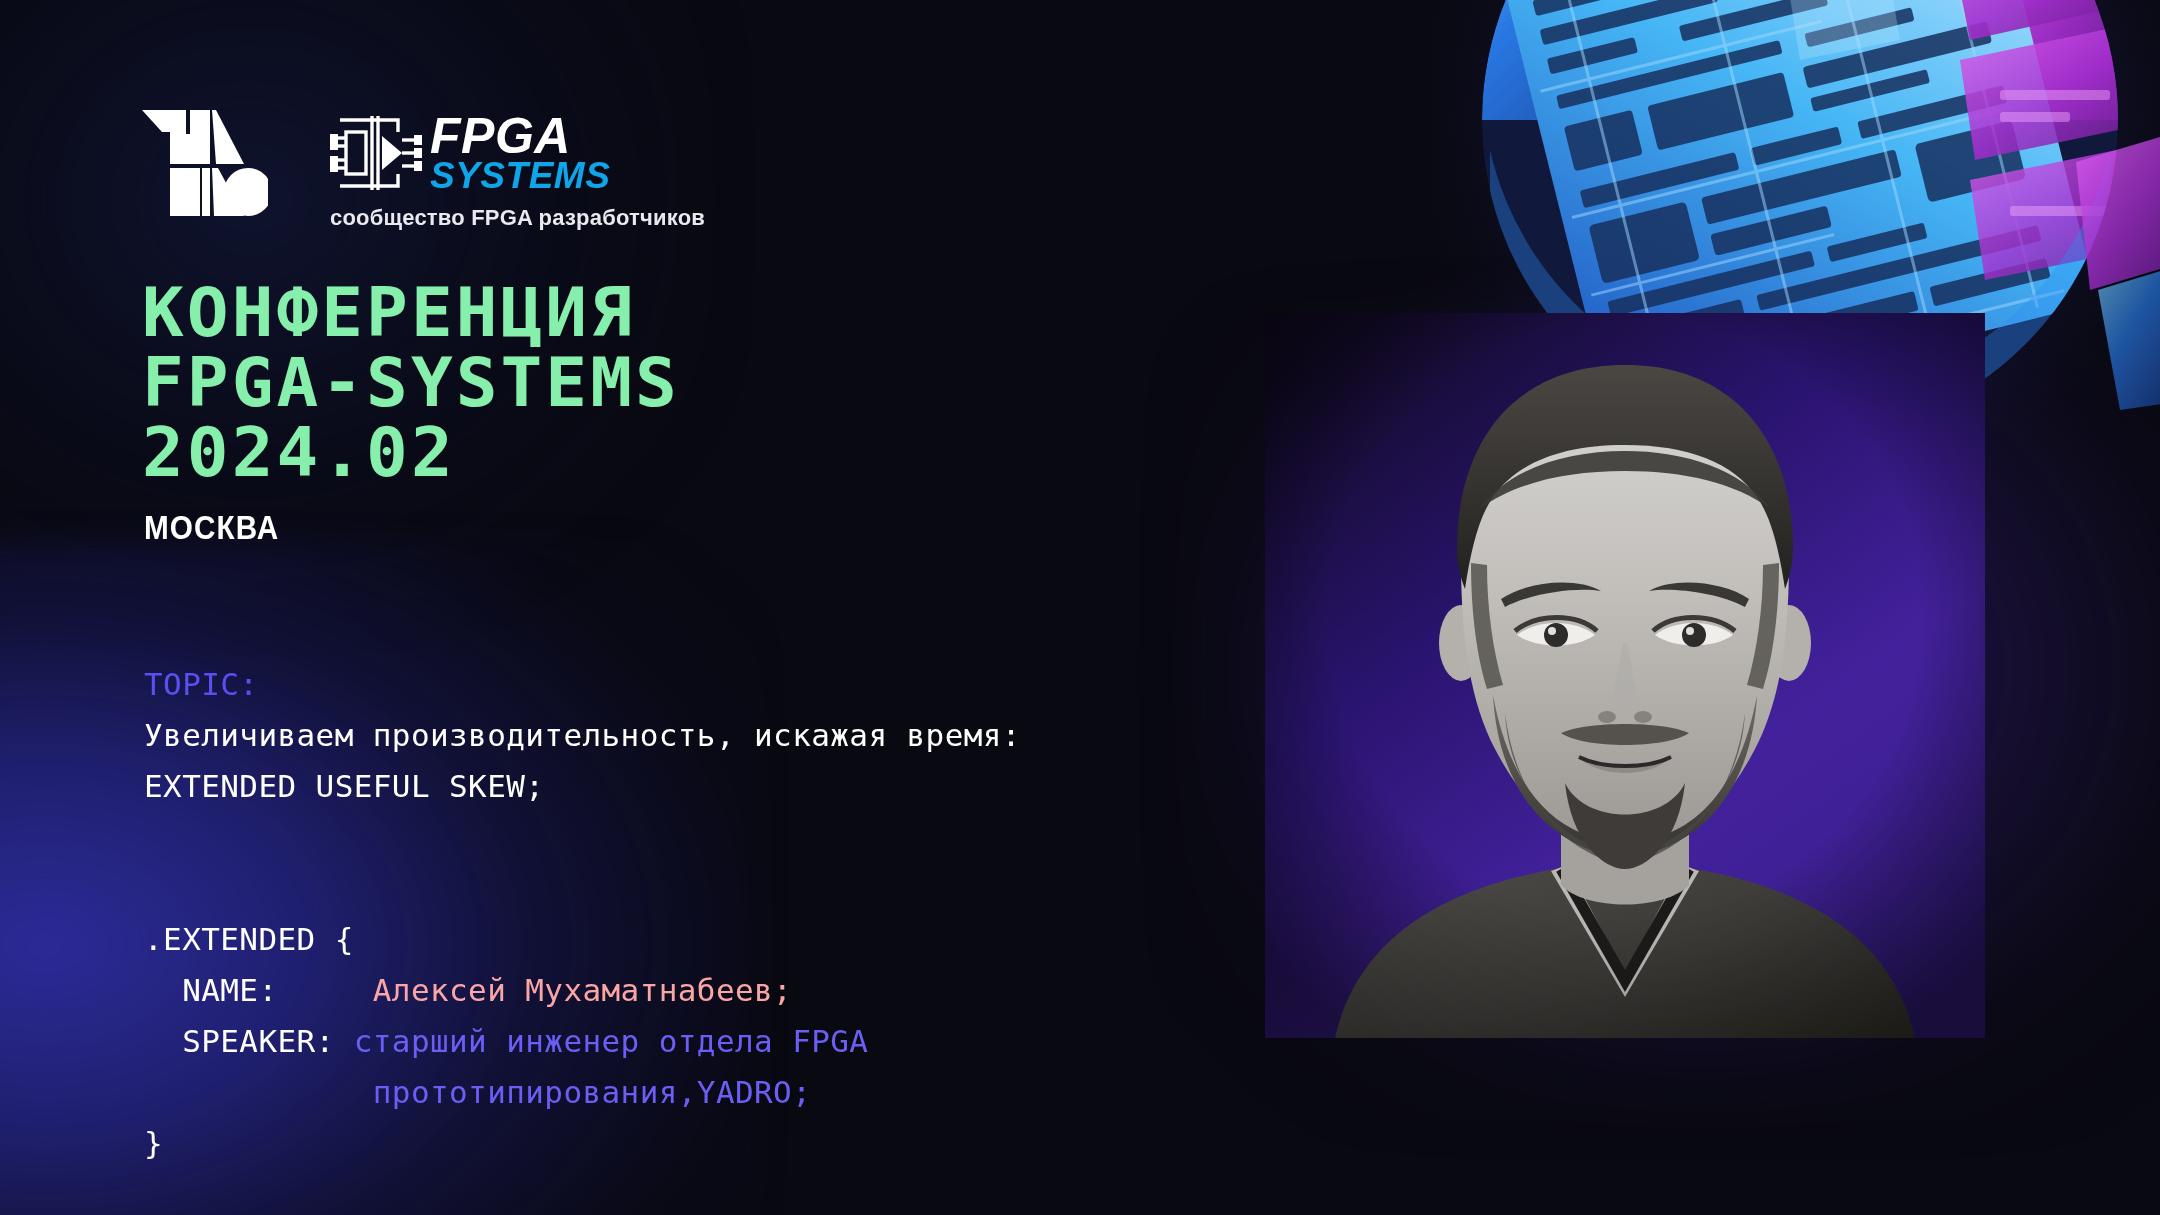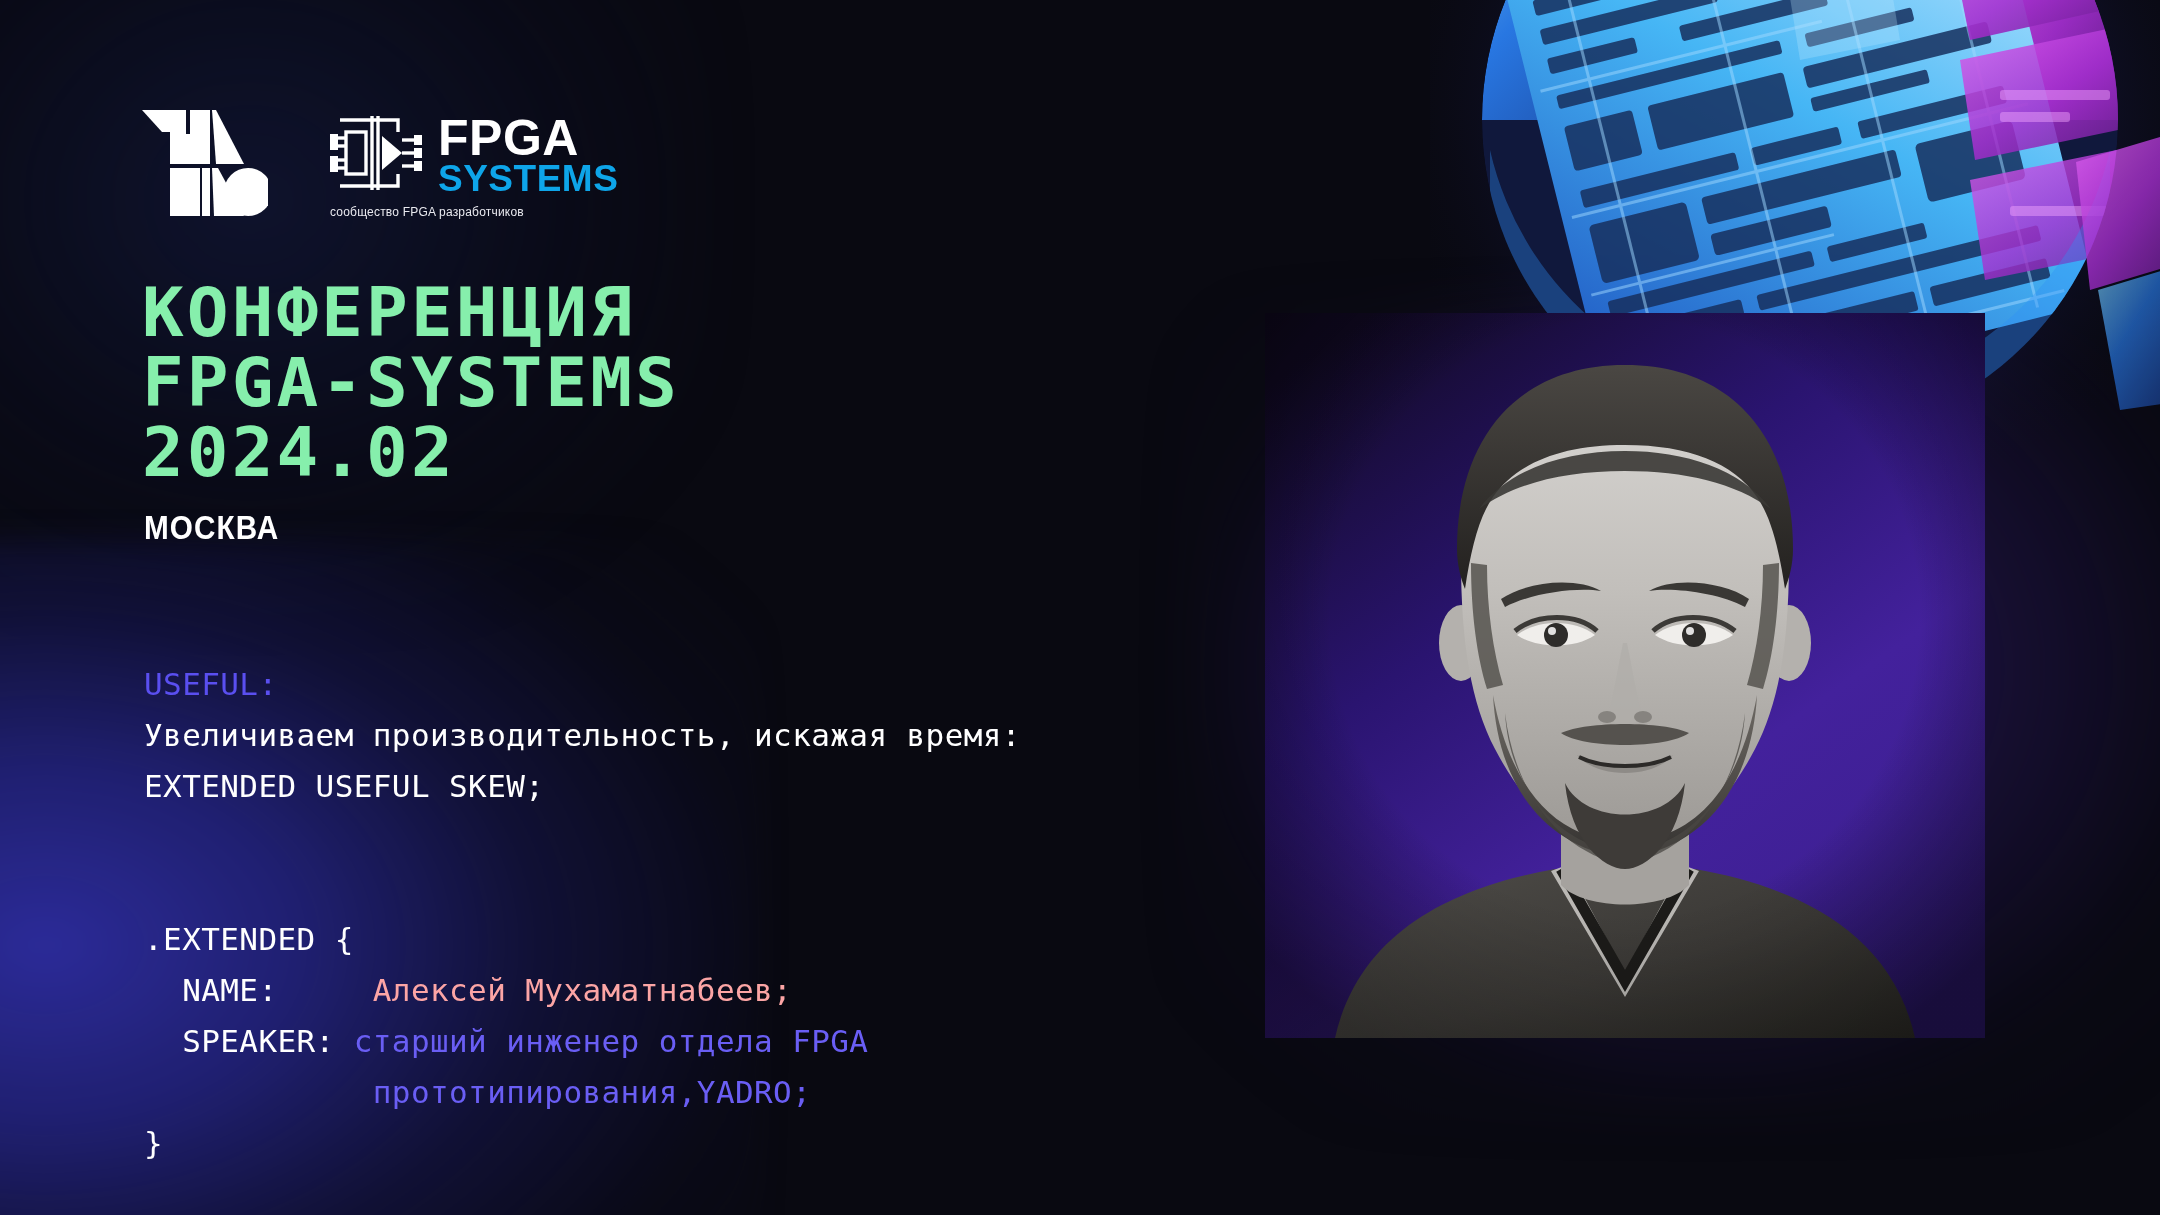"FPGA" .fpga-top { align-items: flex-end -> center; font-style: none -> italic; gap: 14px -> 6px }
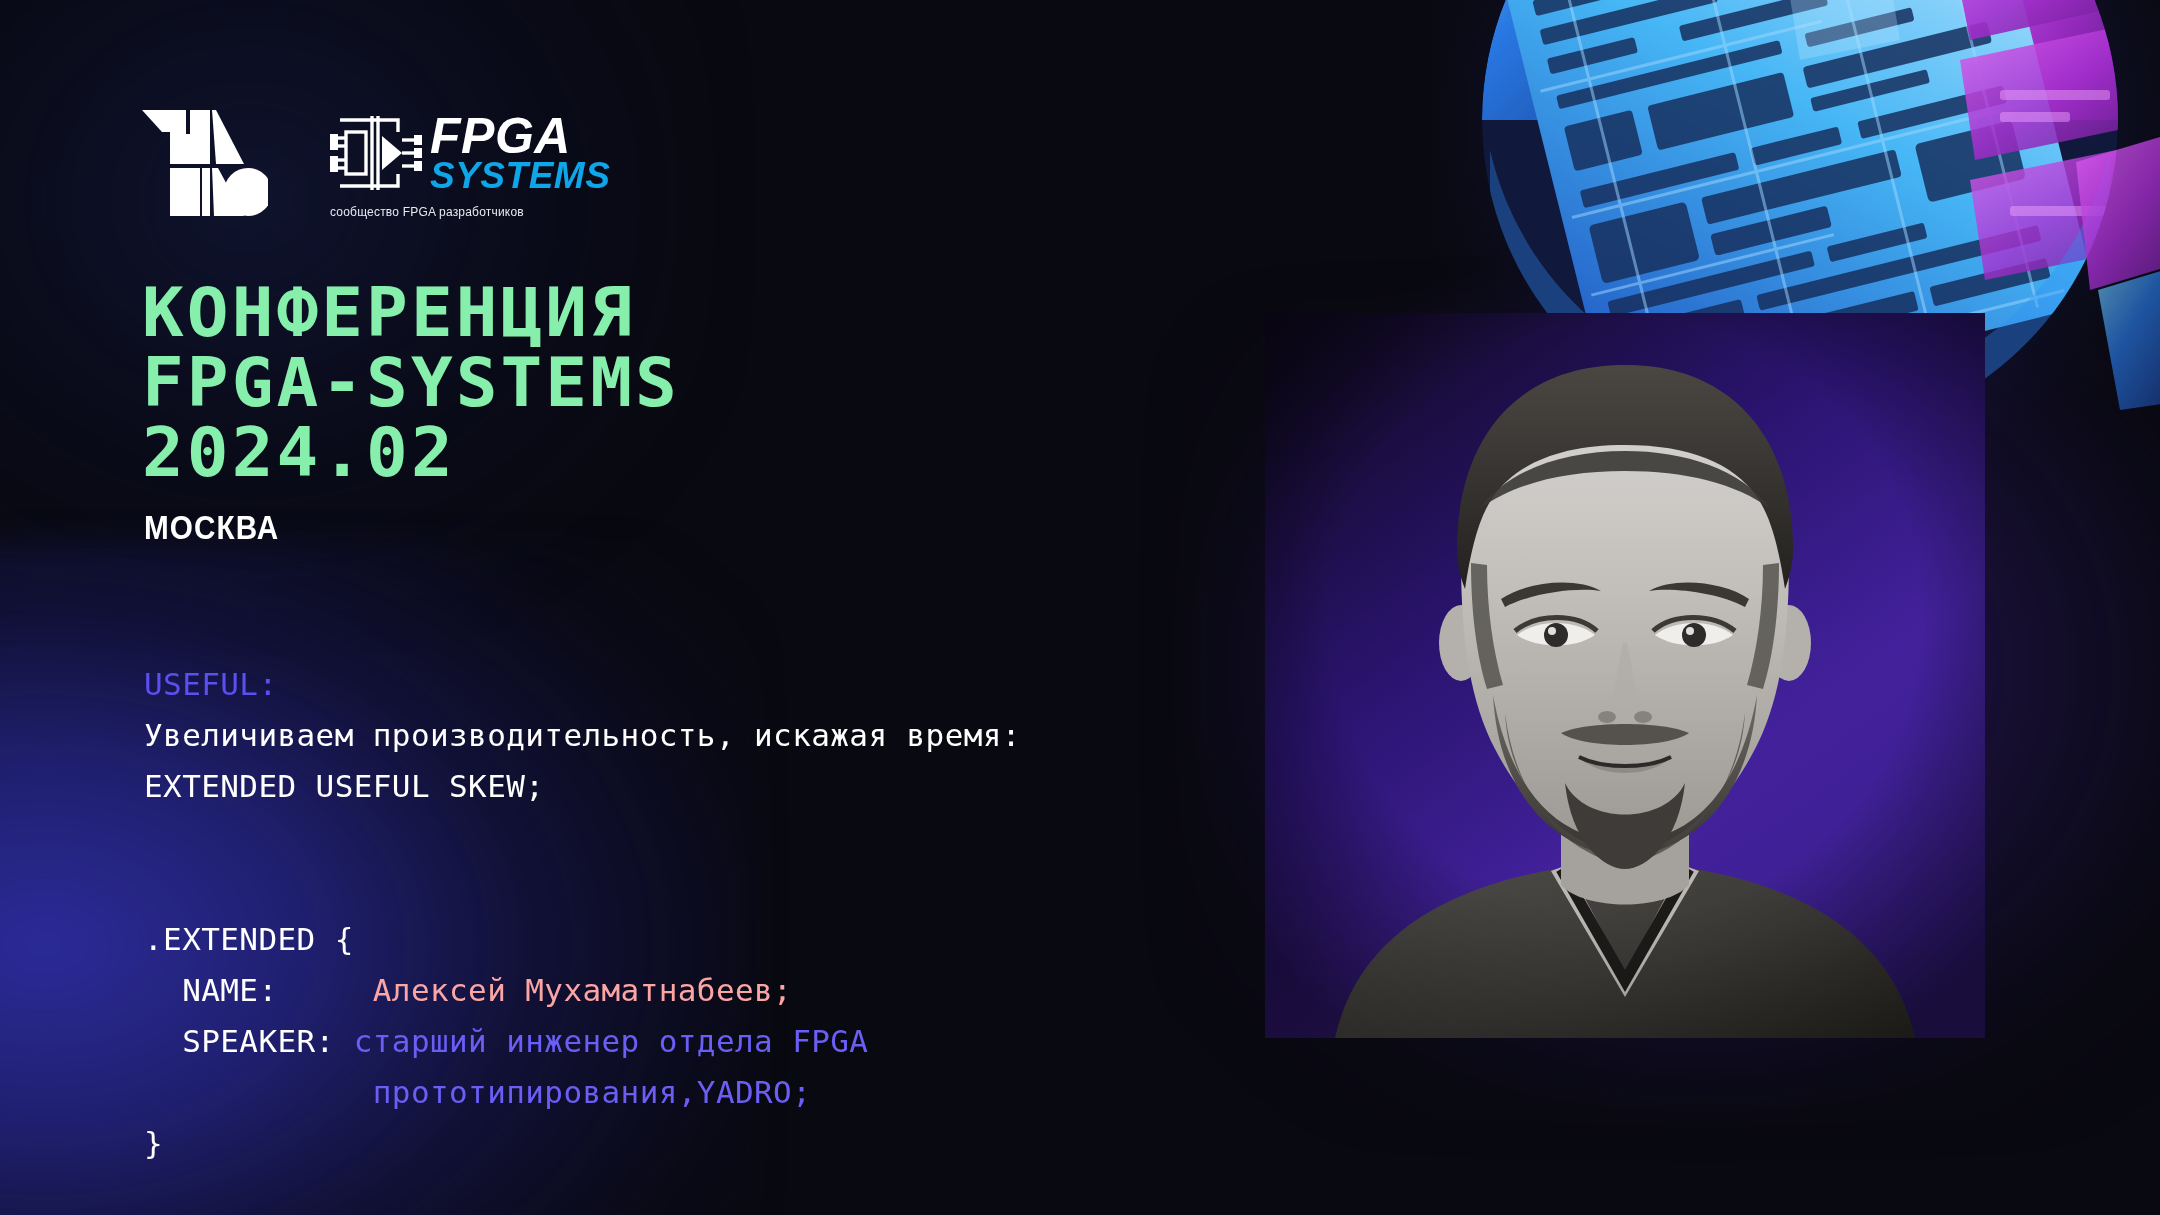"сообщество FPGA разработчиков" .fpga-tagline { font-size: 12px -> 22px; font-weight: 400 -> 700 }
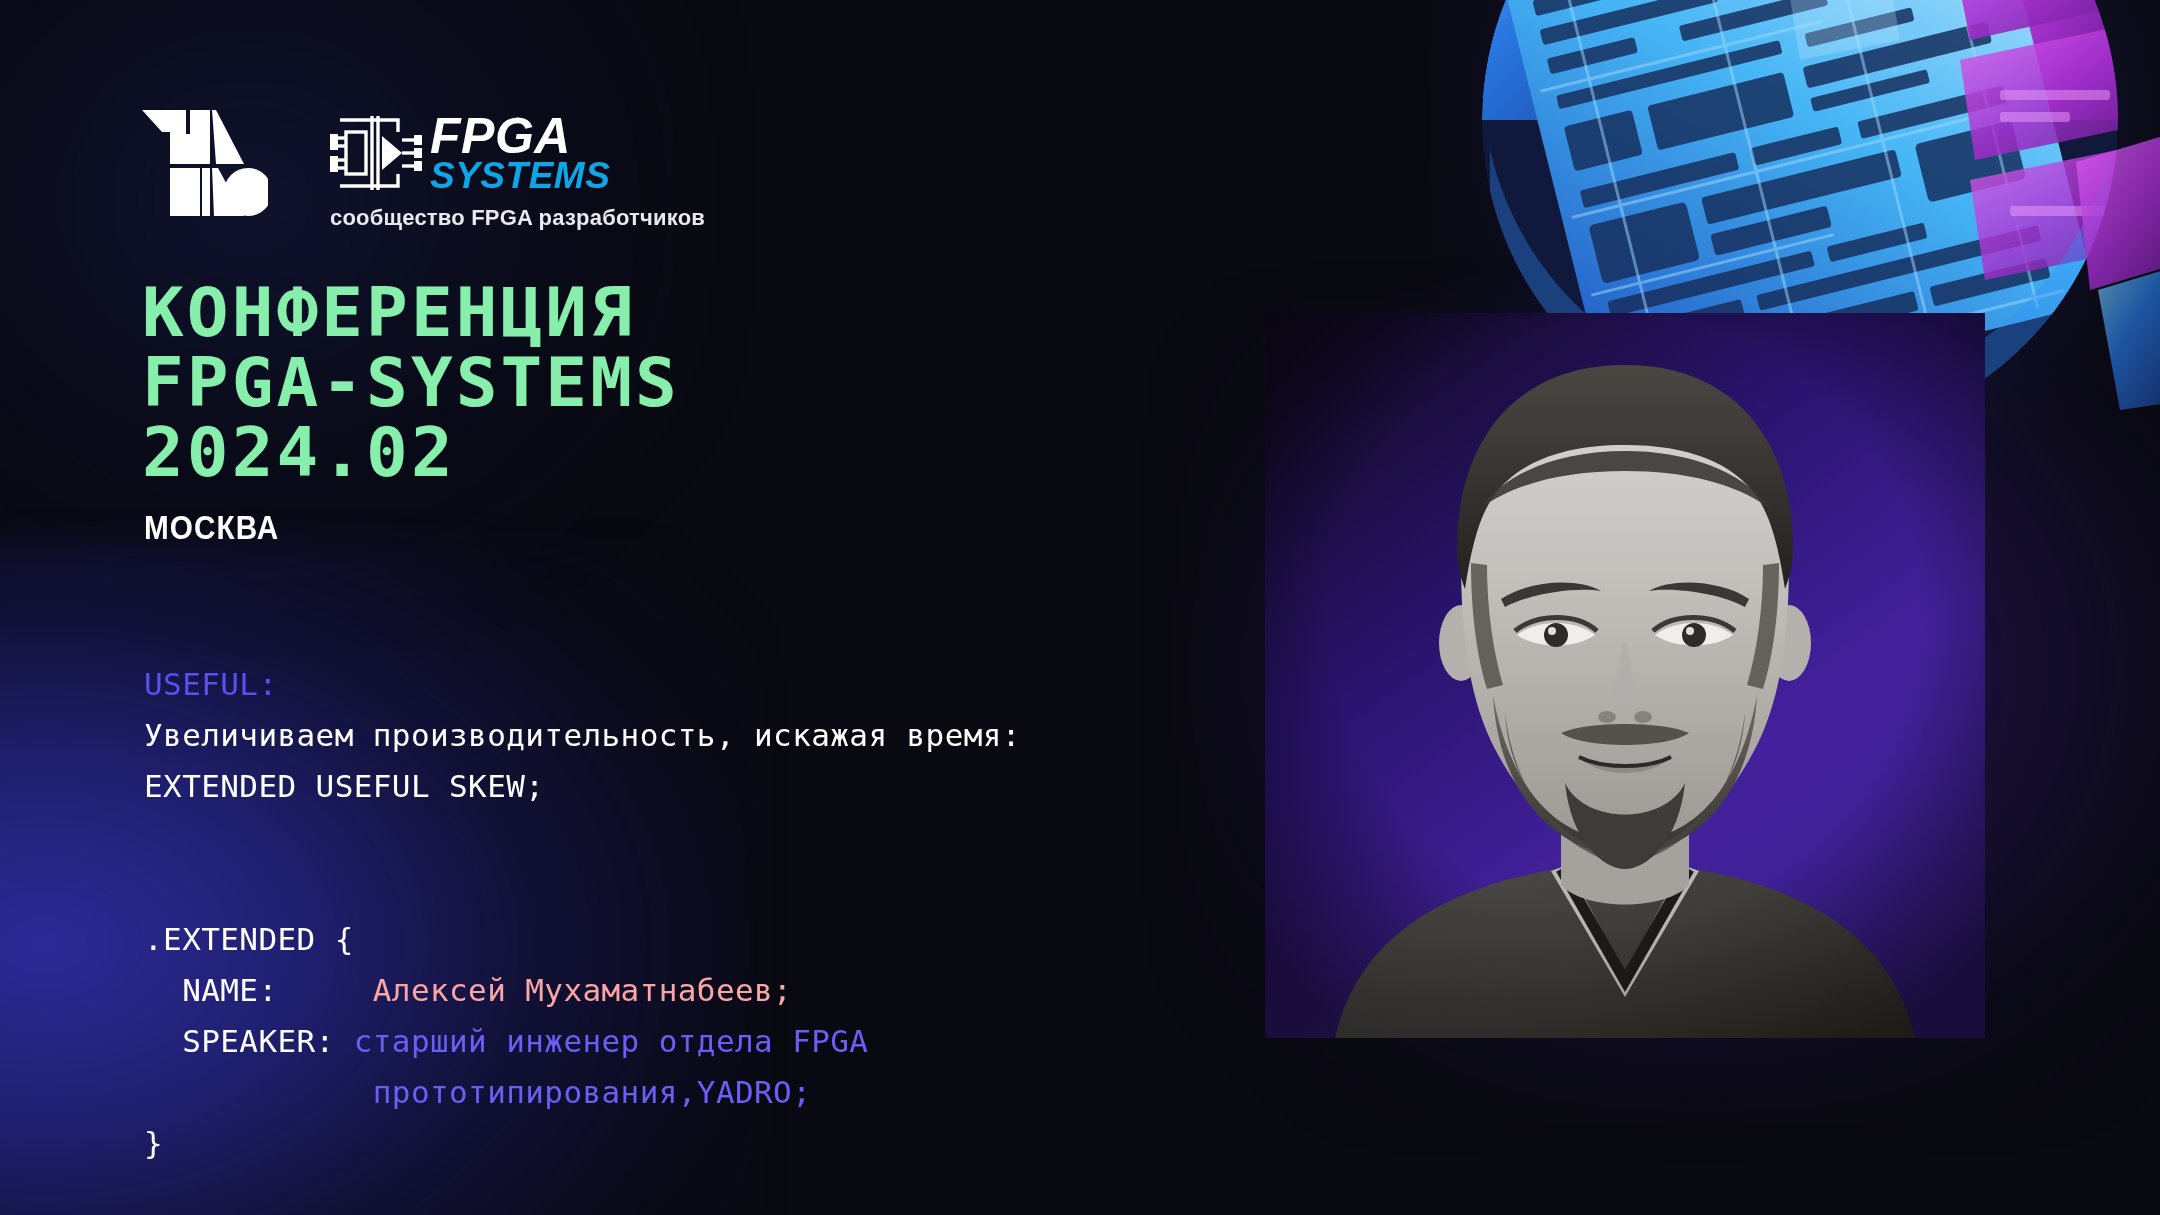"USEFUL:" span.label-violet { text: USEFUL -> TOPIC }
